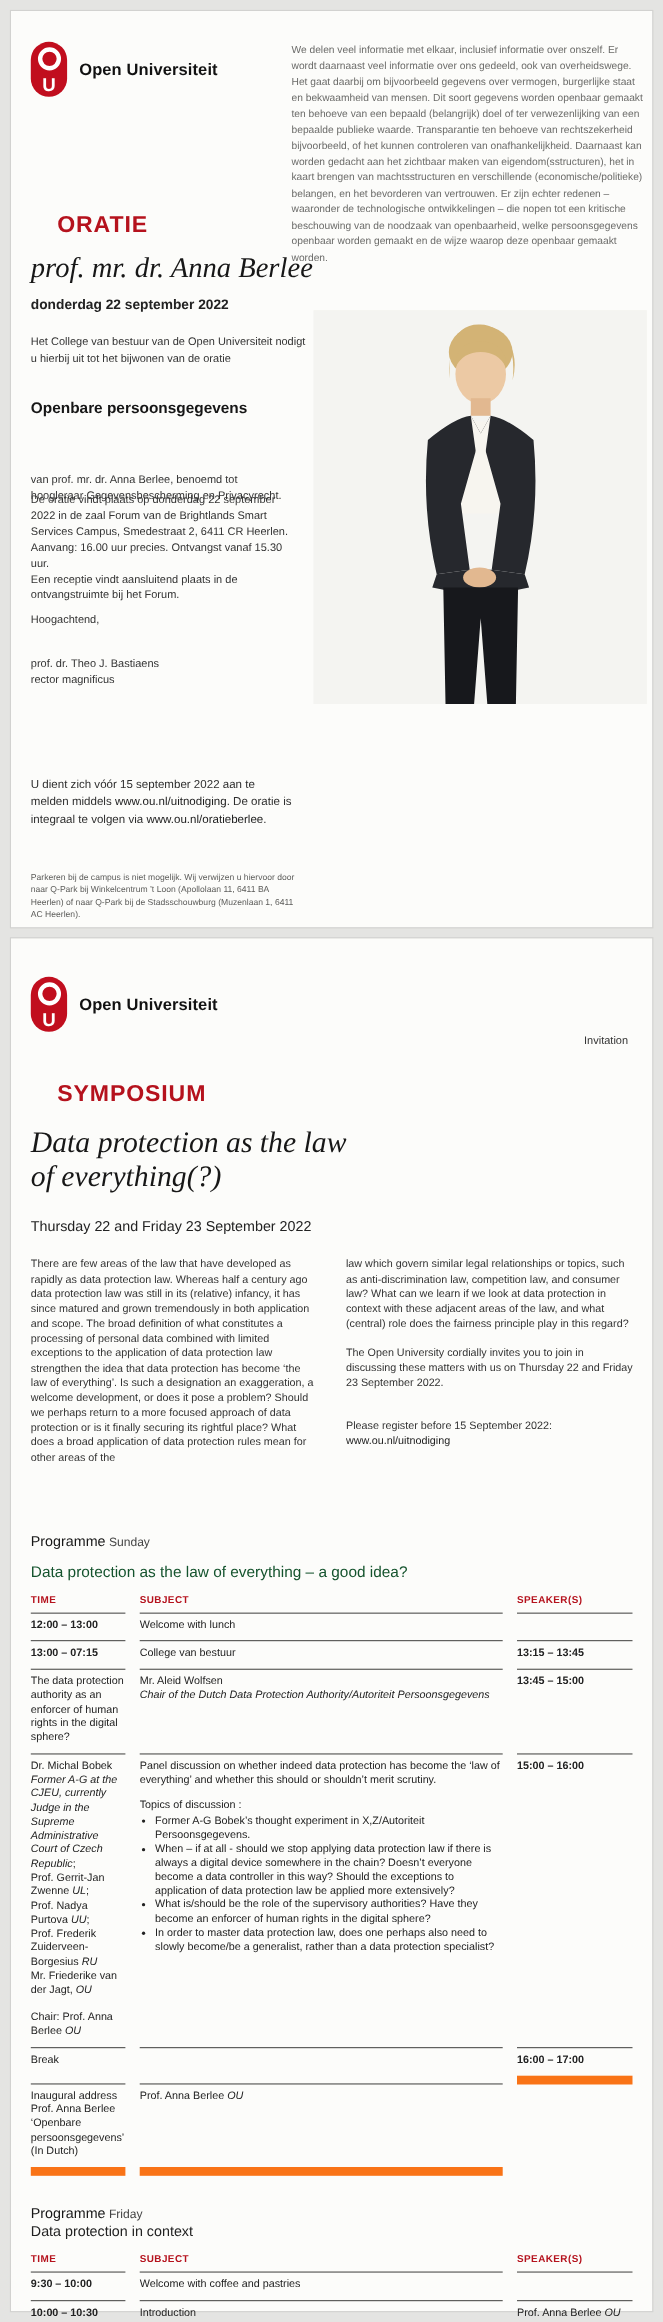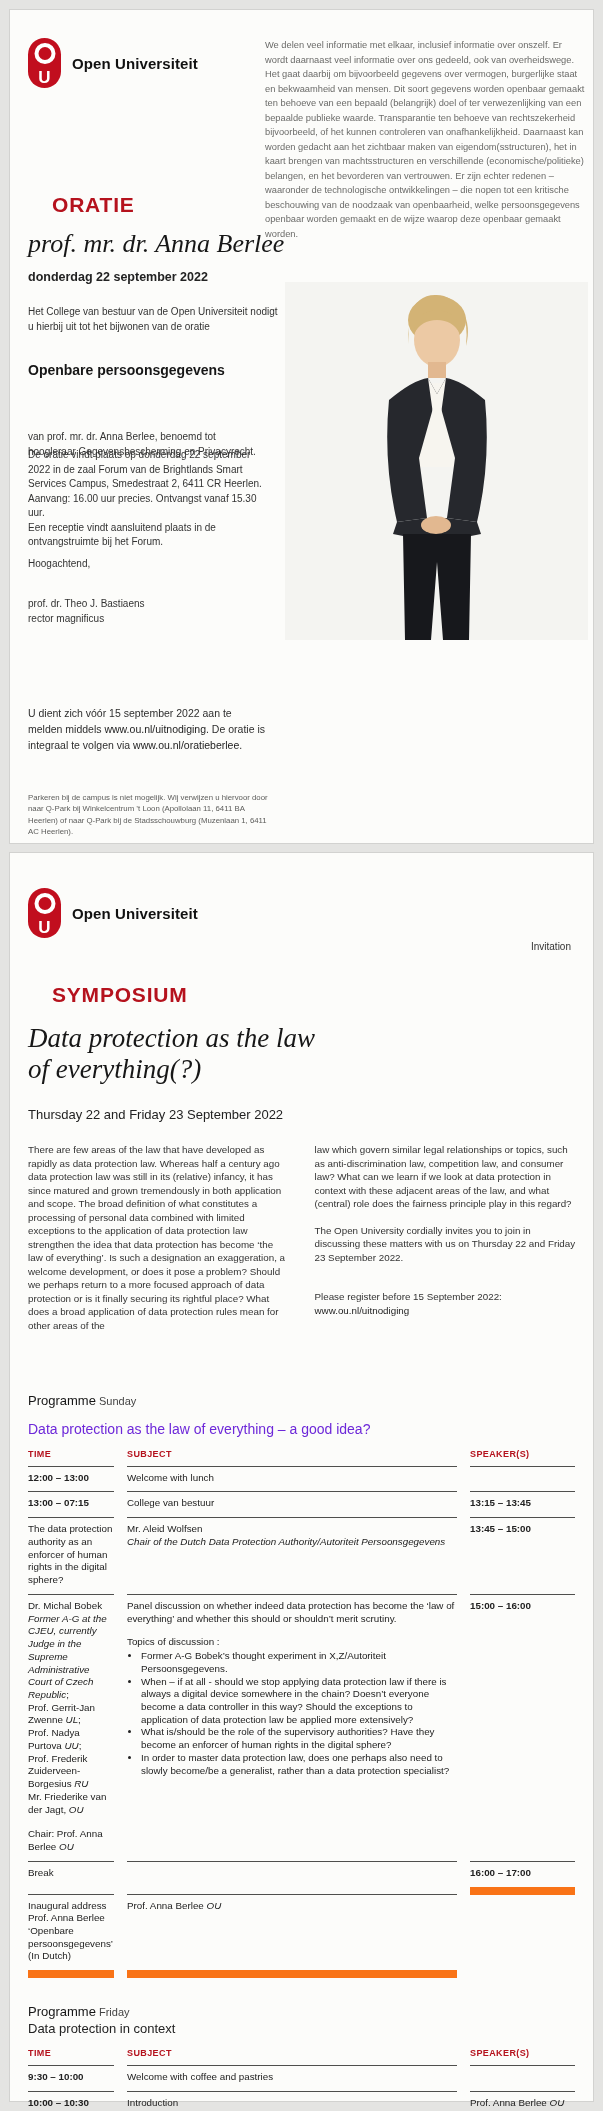"Data protection as the law of" .prog-0 .prog-subtitle { color: #6d28d9 -> #14532d }
